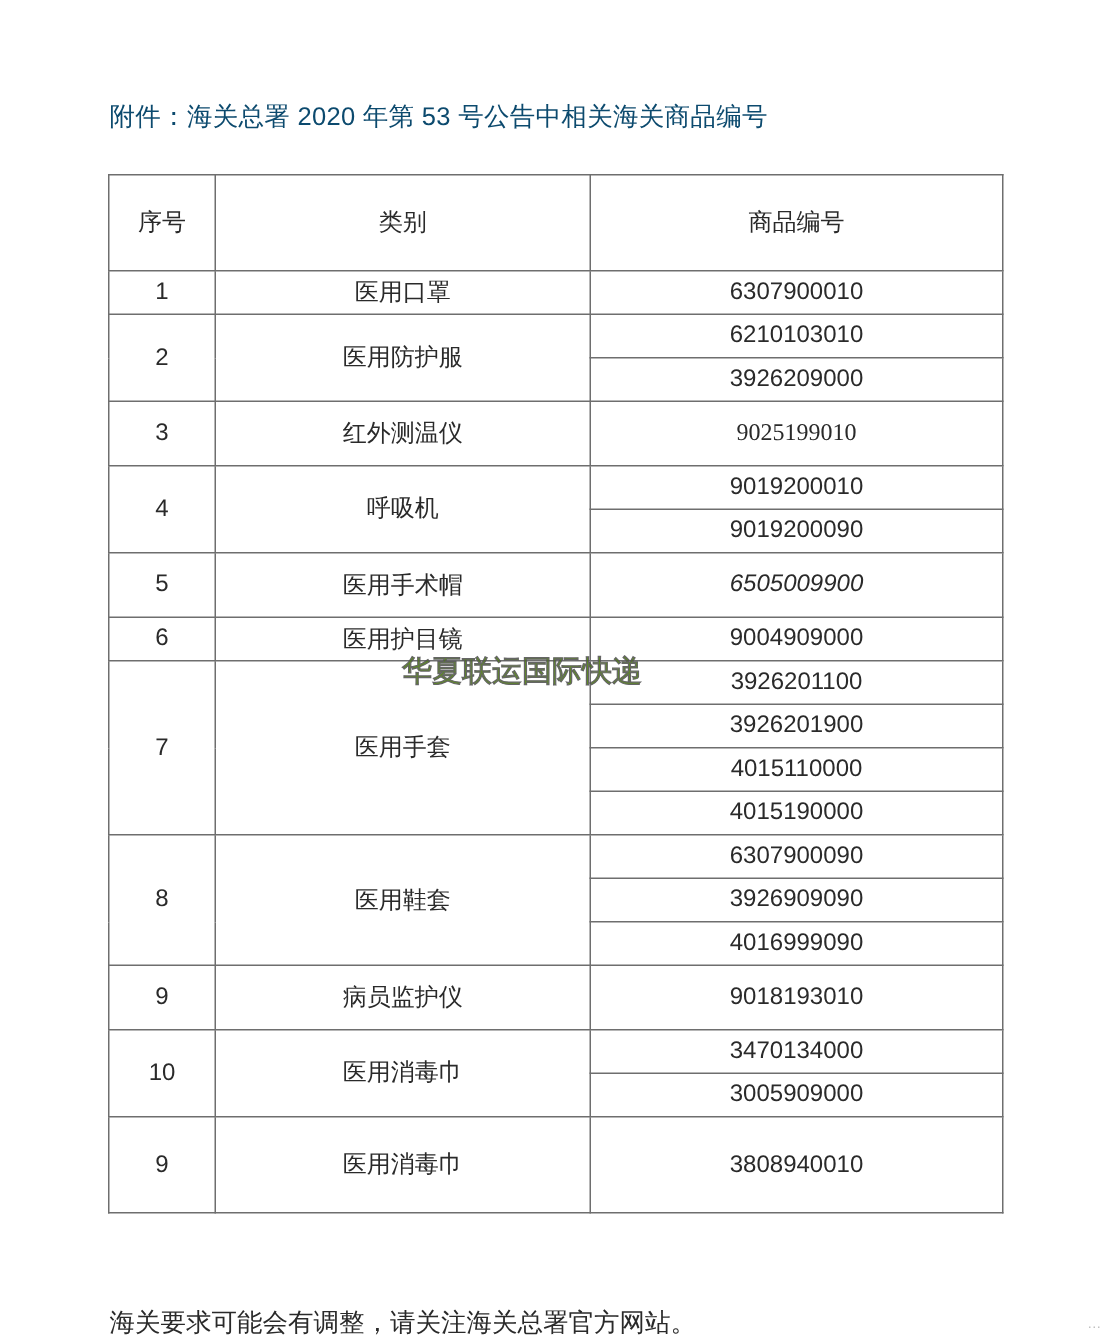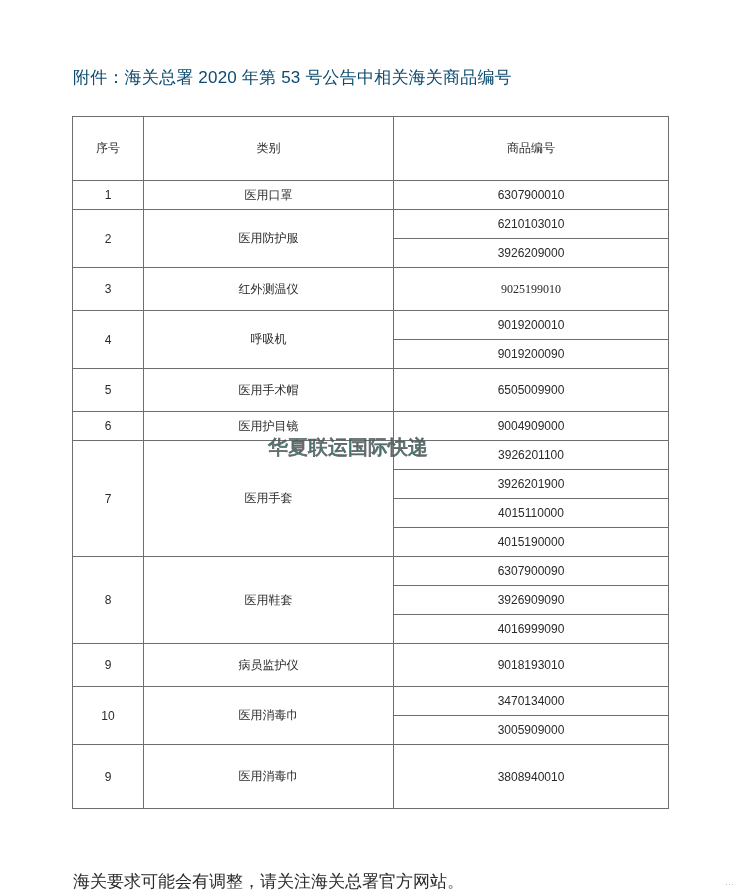"序号" table.codes td, table.codes th { font-size: 12px -> 16px }
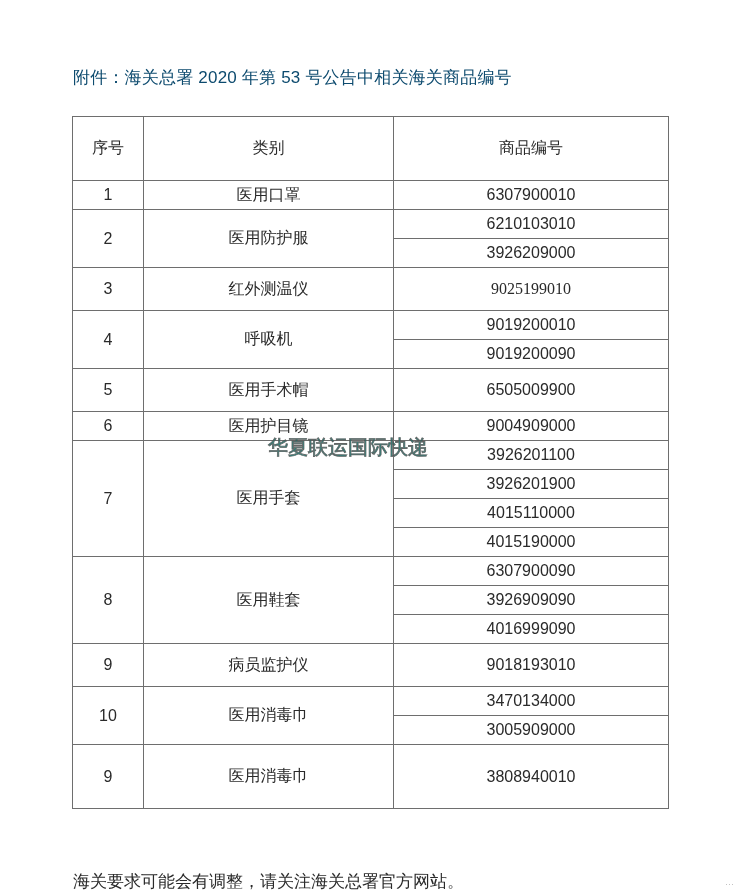"6505009900" td.code { font-style: none -> italic }
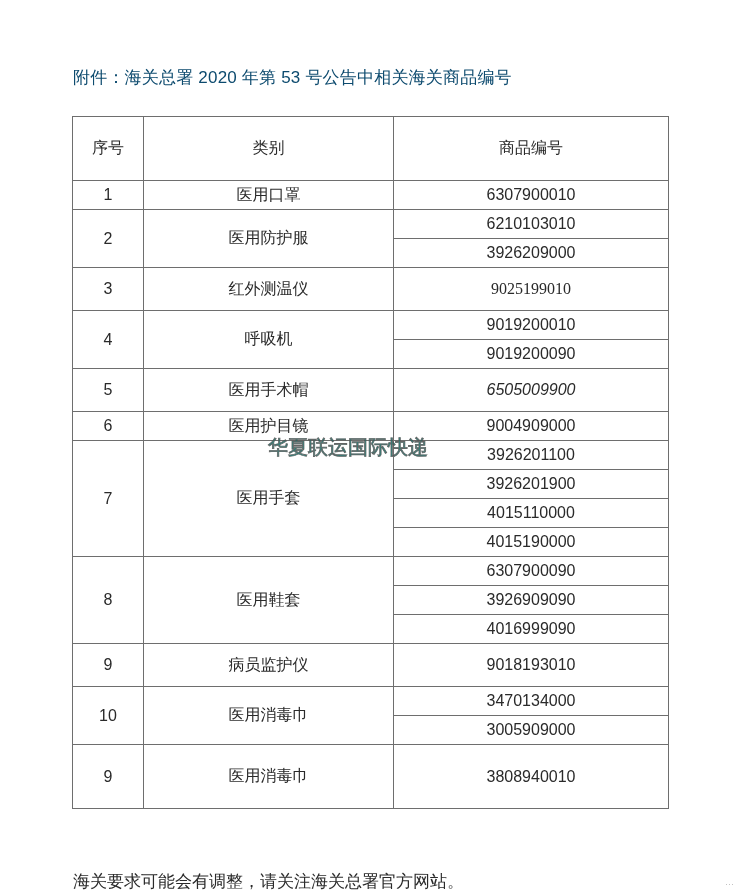"华夏联运国际快递" .watermark { color: #0f766e -> #4d7c0f }
